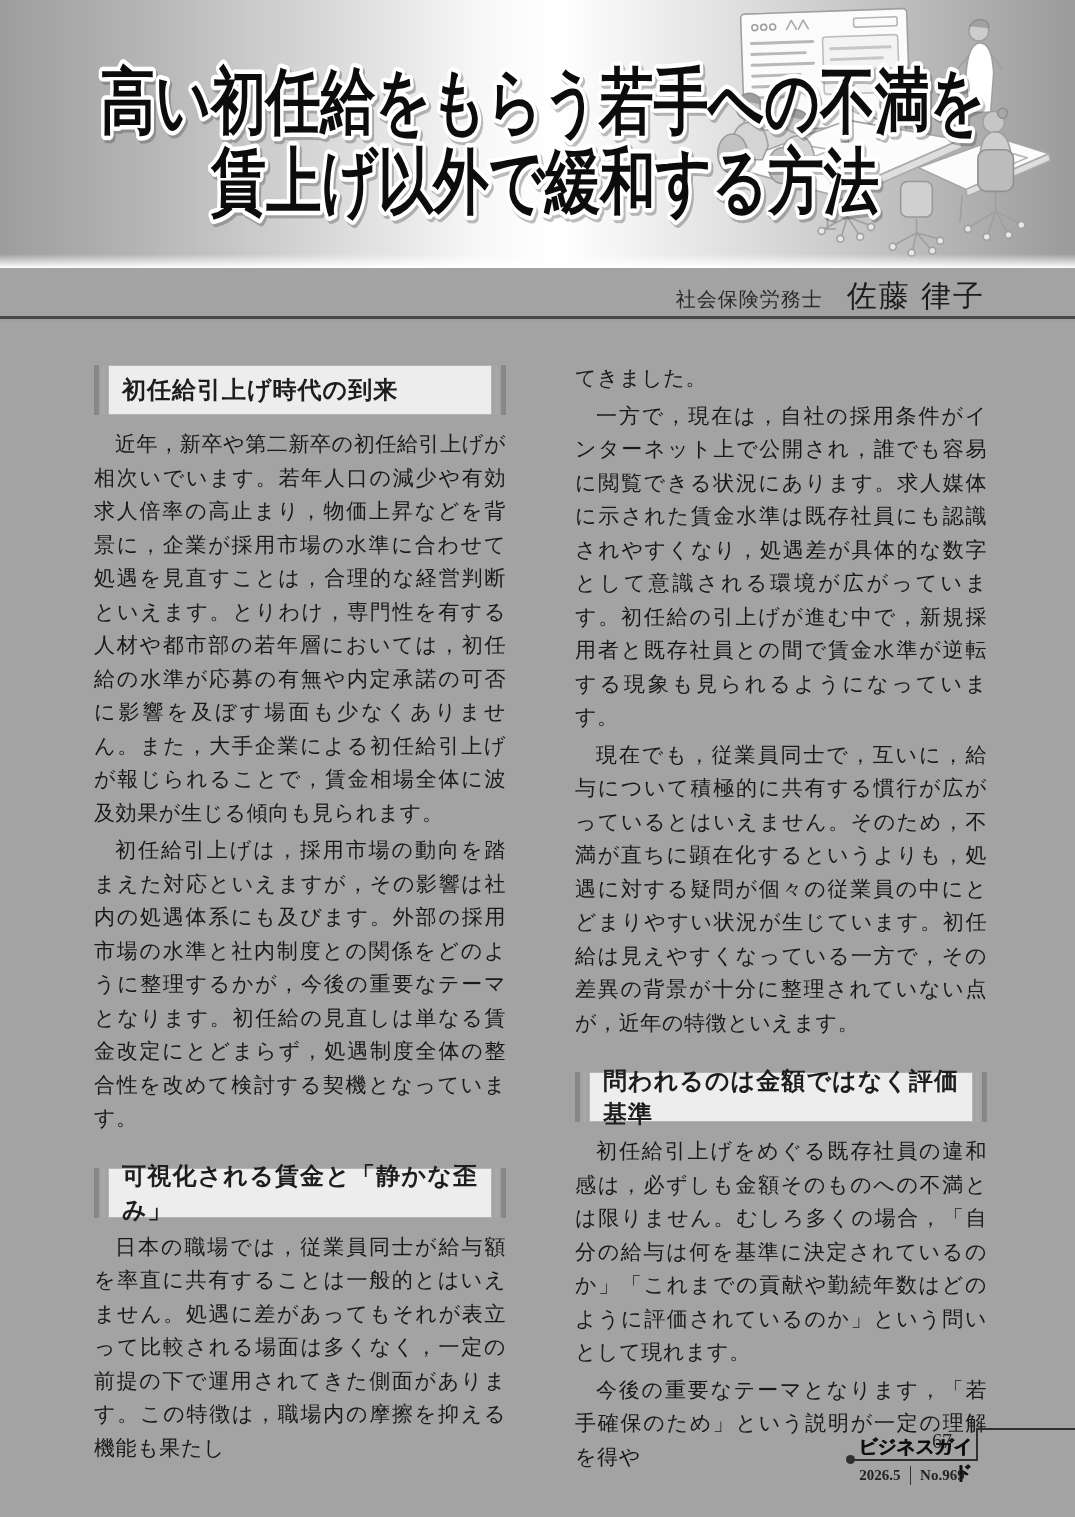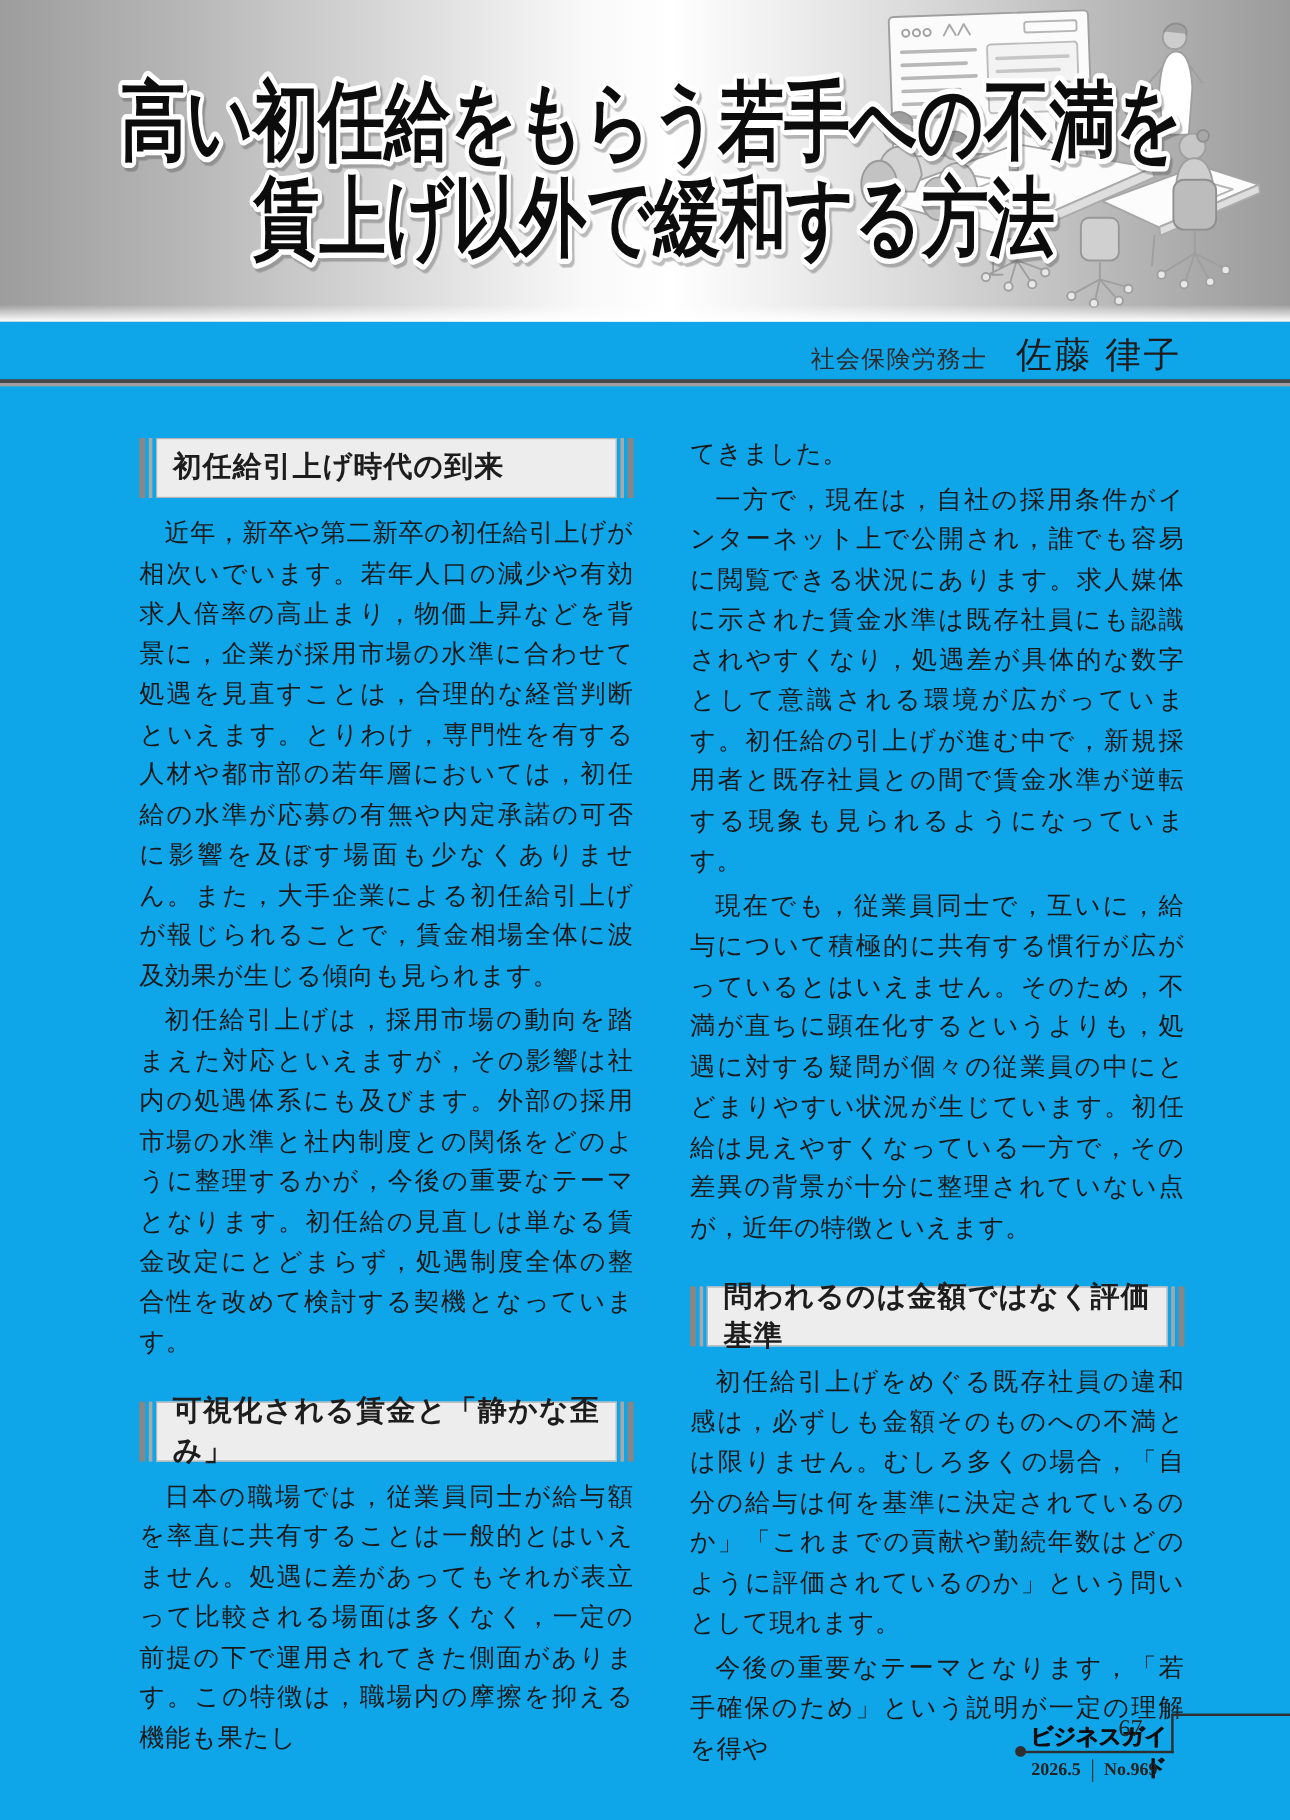"高い初任給をもらう若手への不満を" .page { background: #0ea5e9 -> #a3a3a3 }
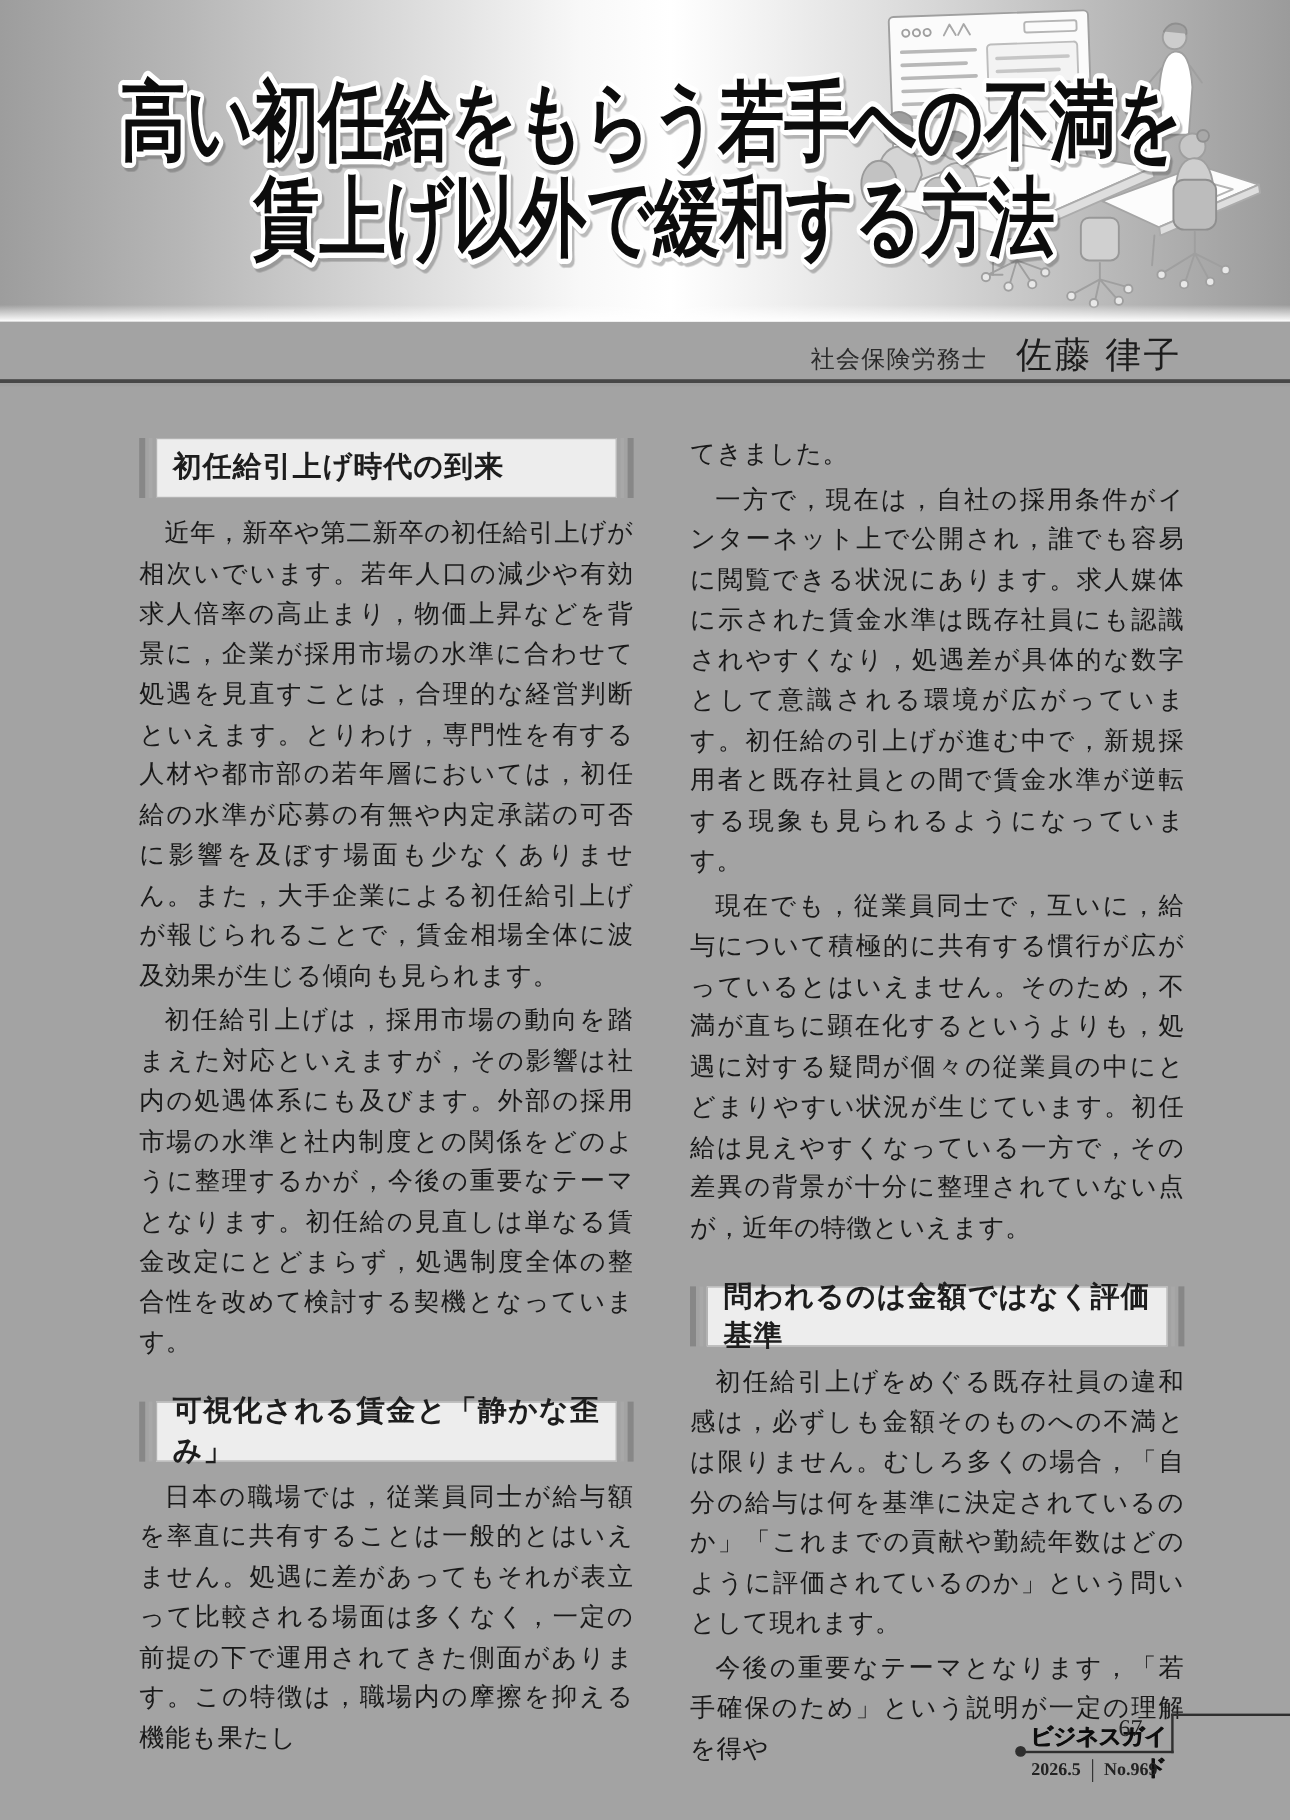"初任給引上げ時代の到来" .col-left { left: 116px -> 94px }
